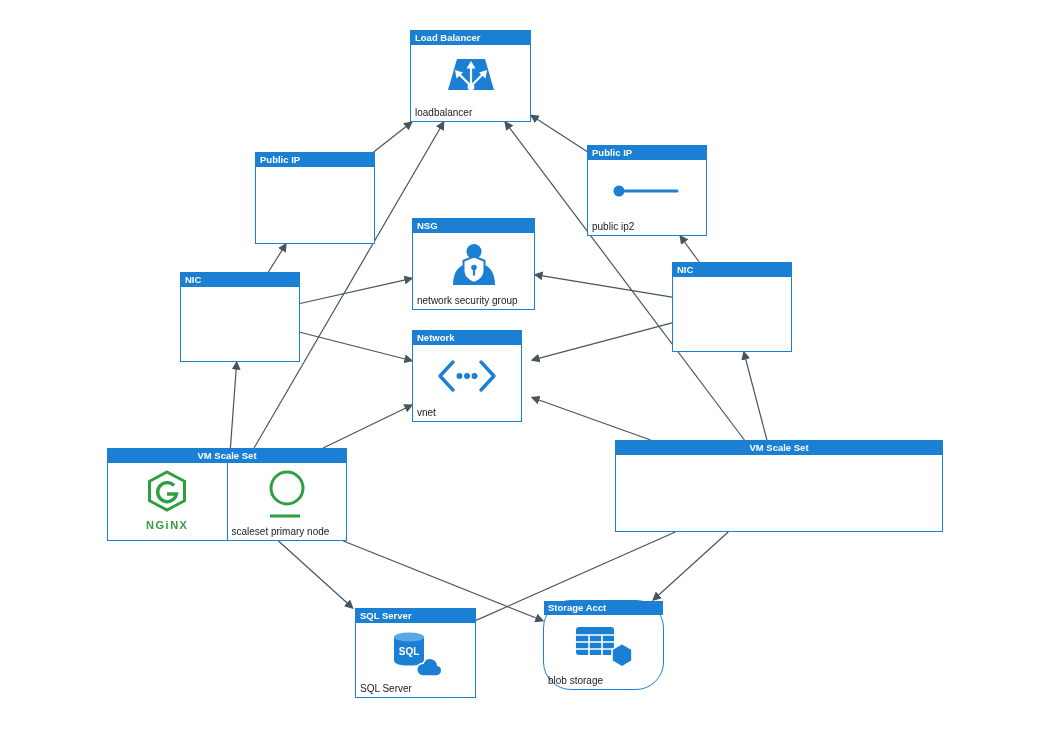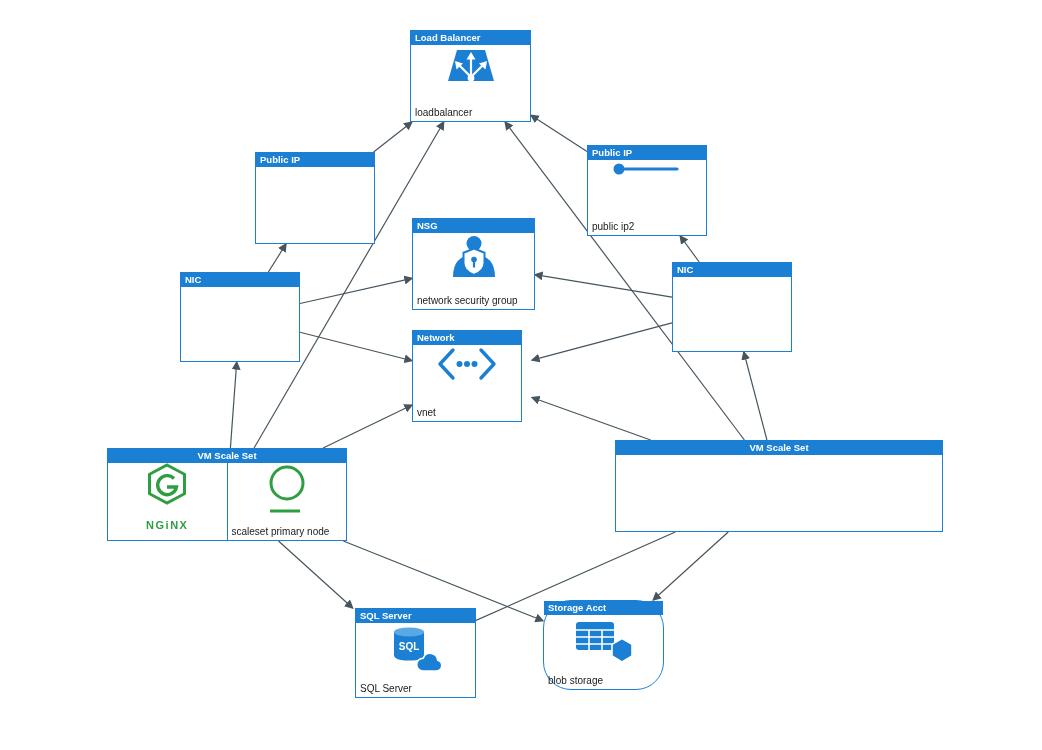"SQL" .ic { align-items: flex-start -> center }
